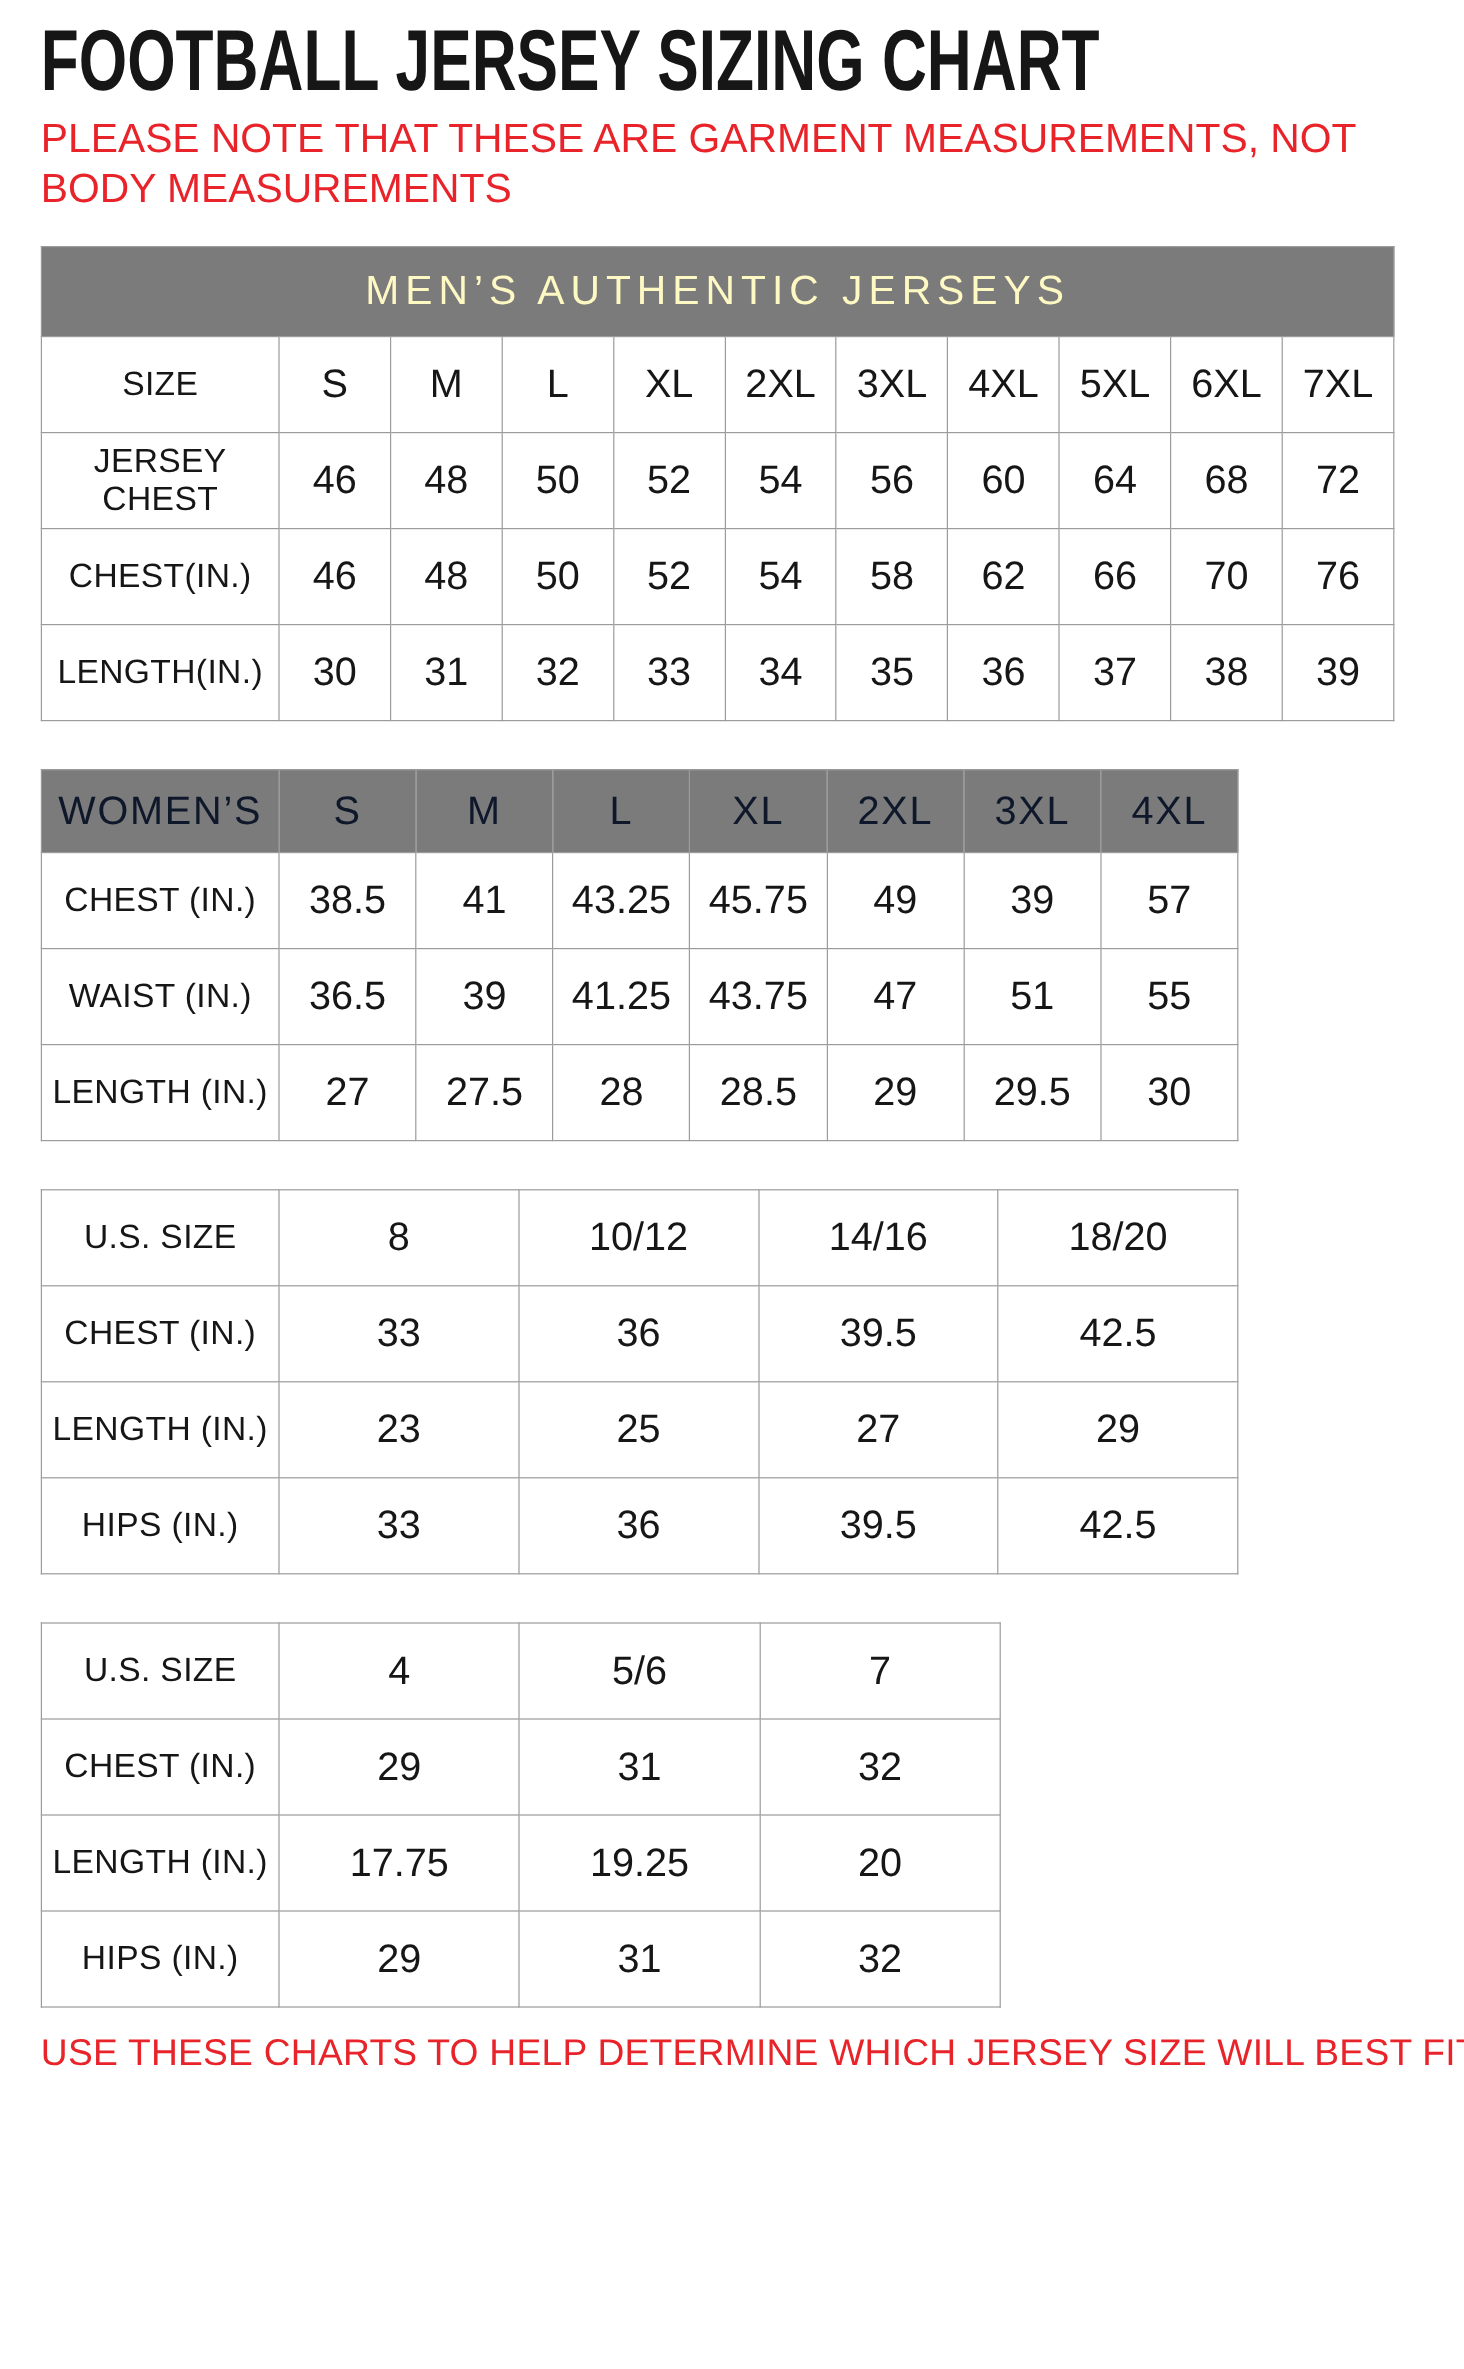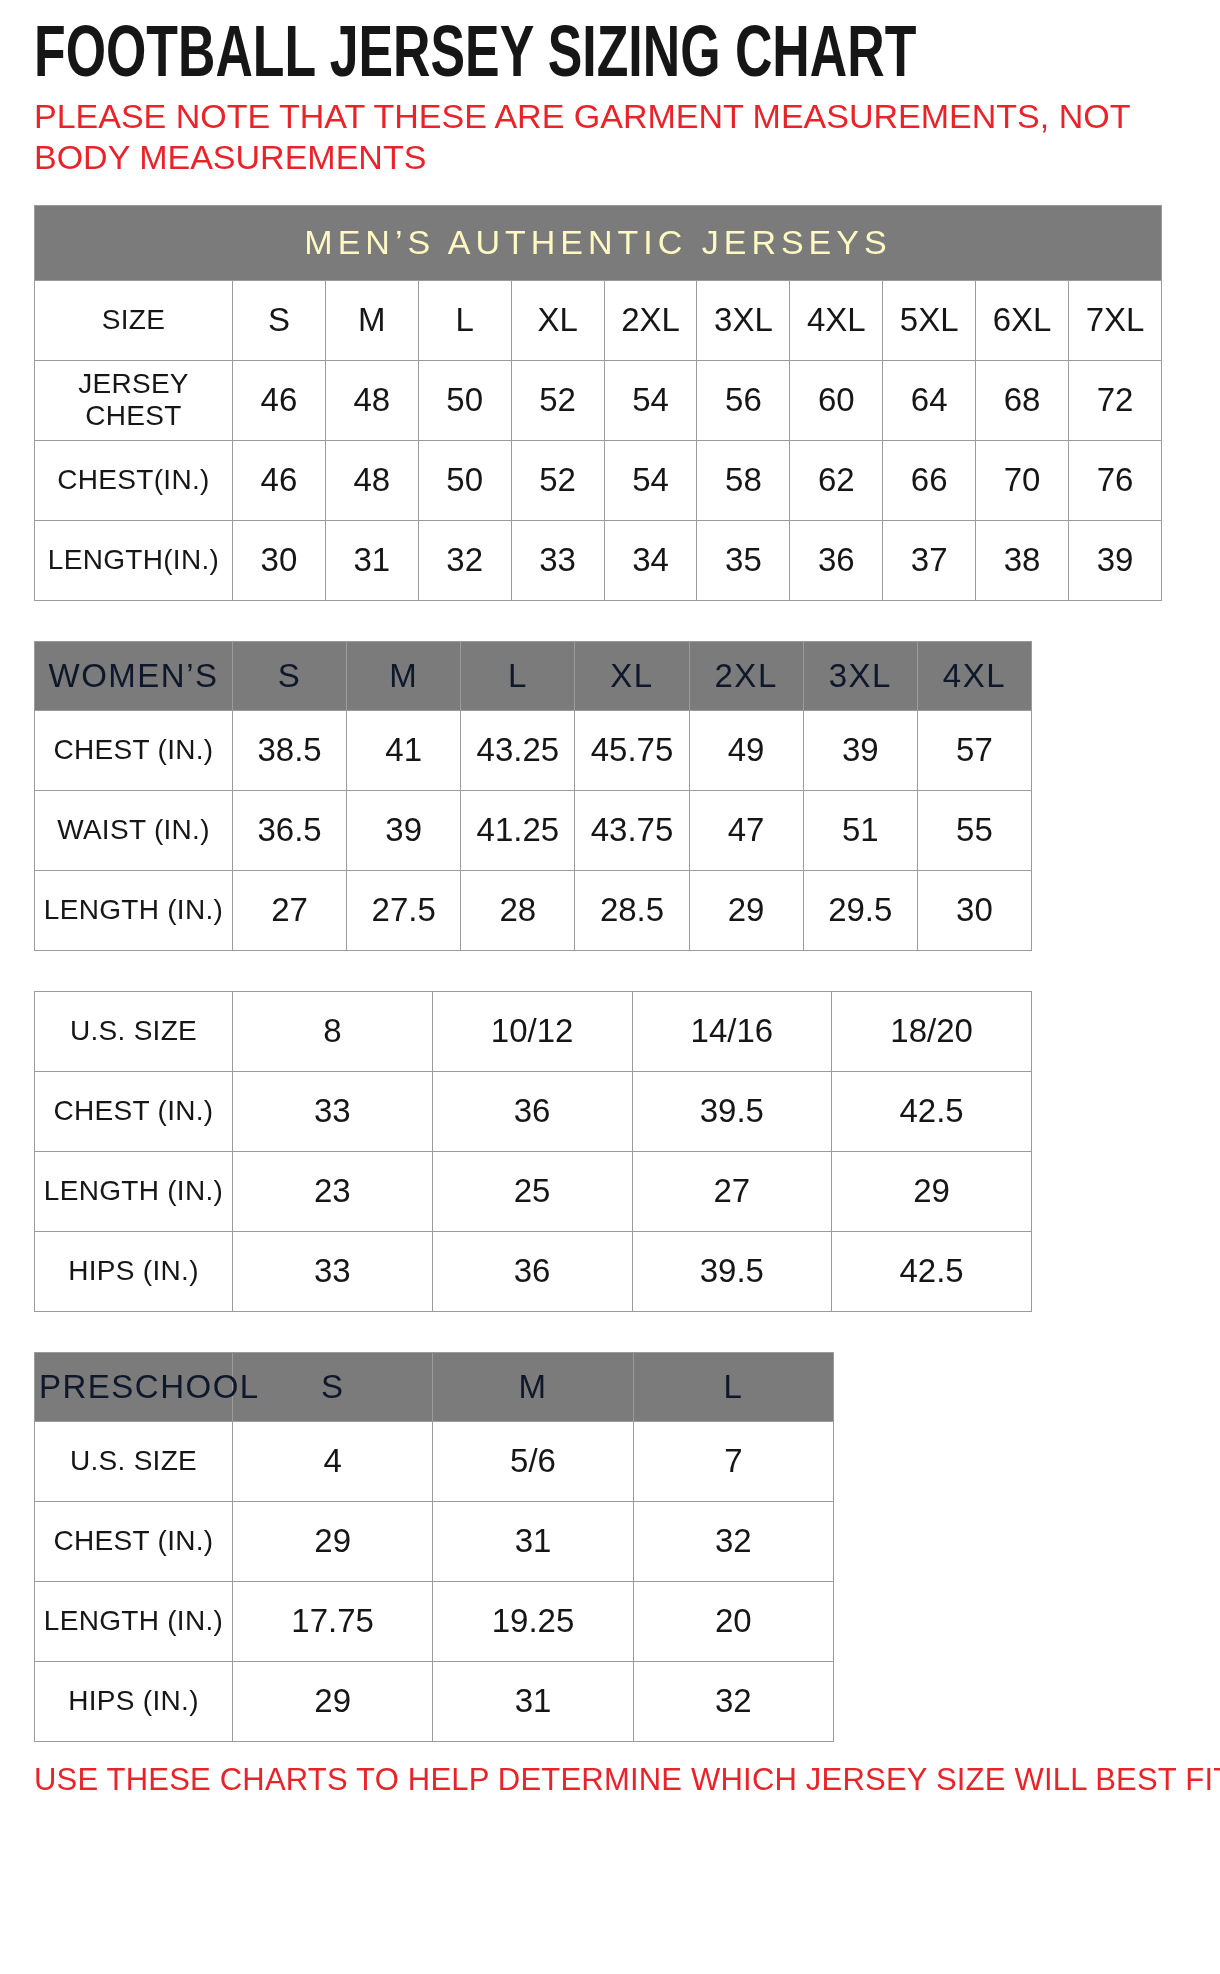"PRESCHOOL" tr { html: <tr> <th>PRESCHOOL</th> <th>S</th> <th>M</th> <th>L</th> </tr> -> none }
